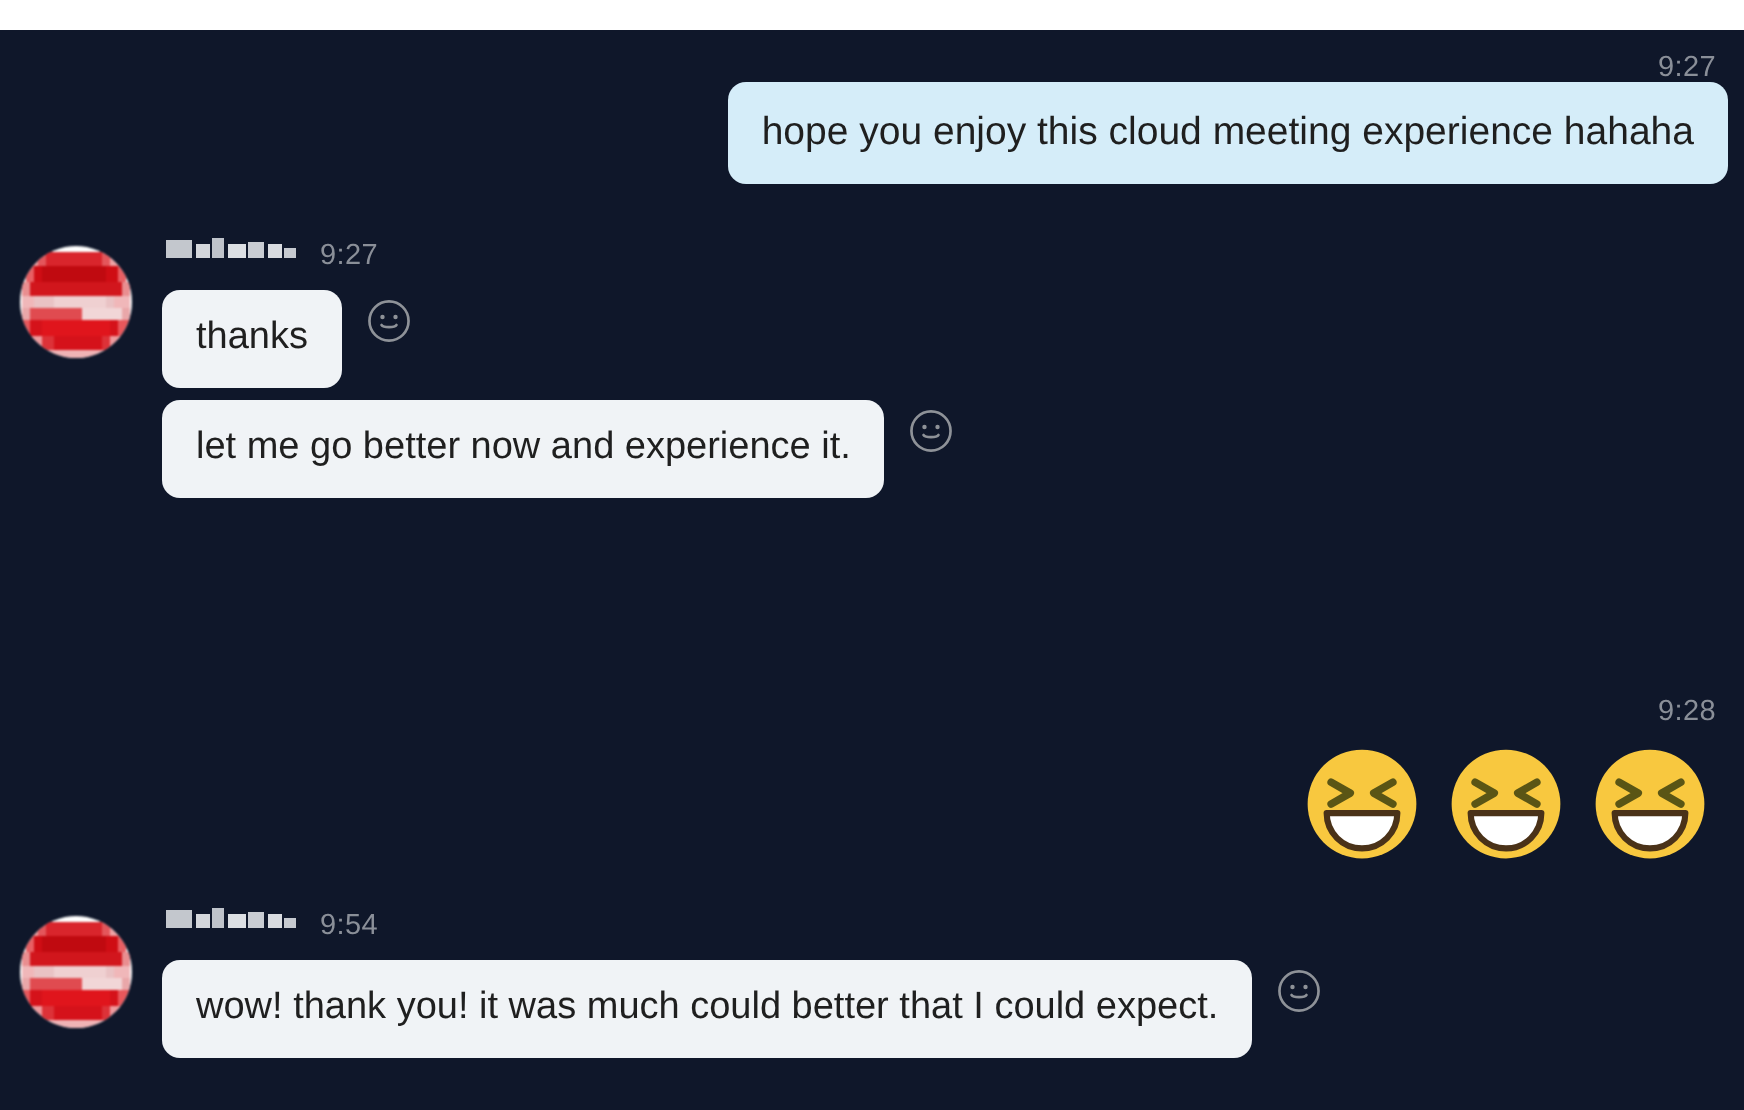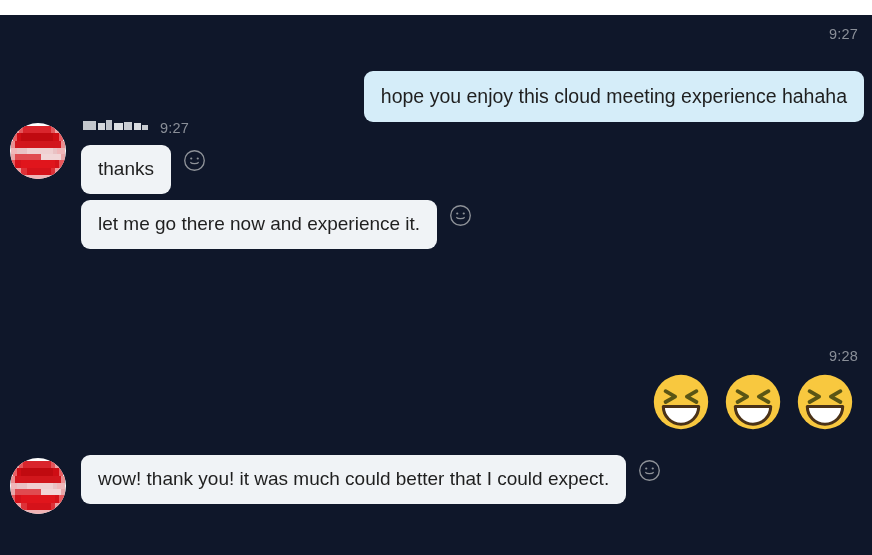"hope you enjoy this cloud" div.row-out { top: 56px -> 26px }
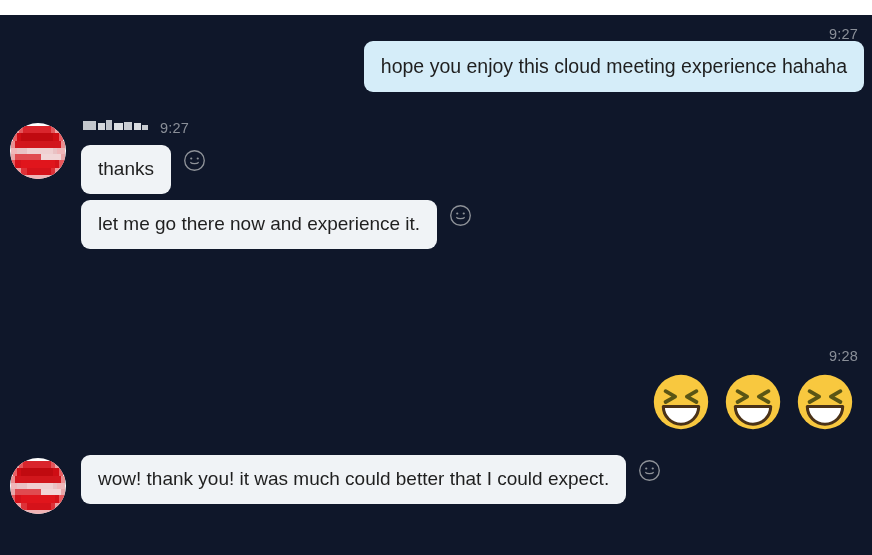"let me go there now" div.bubble-in { text: there -> better }
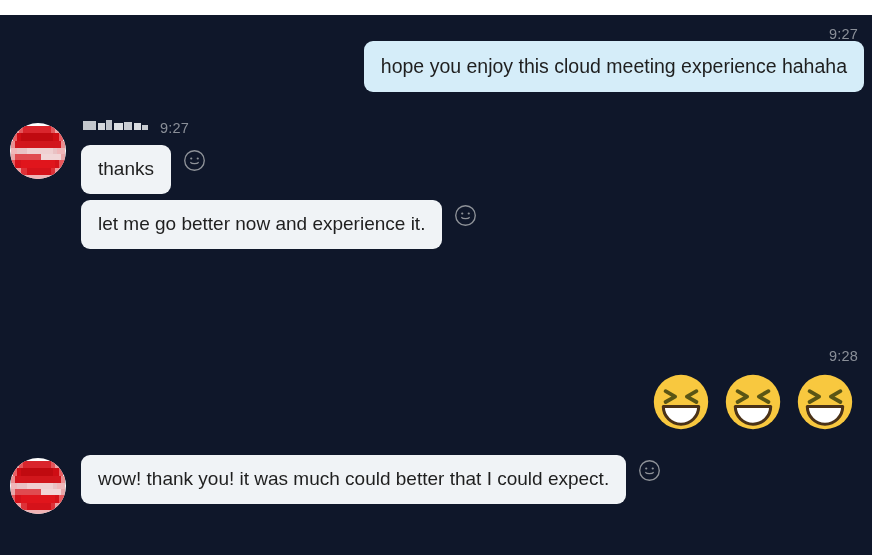"9:54" div.sender-line { html: none -> <div> <span> <i></i> <i></i> <i></i> <i></i> <i></i> <i></i> <i></i> </span> <span>9:54</span> </div> }
